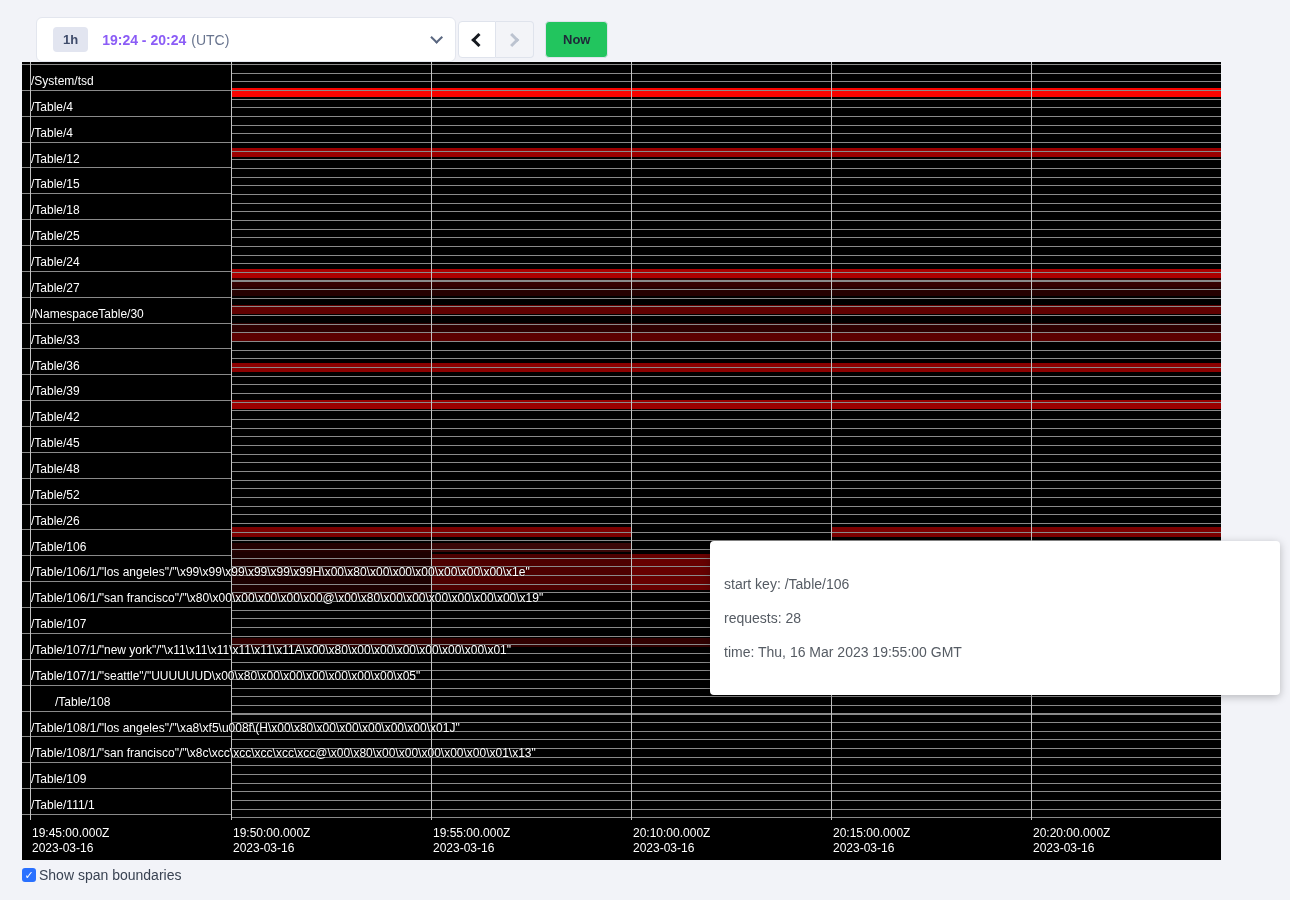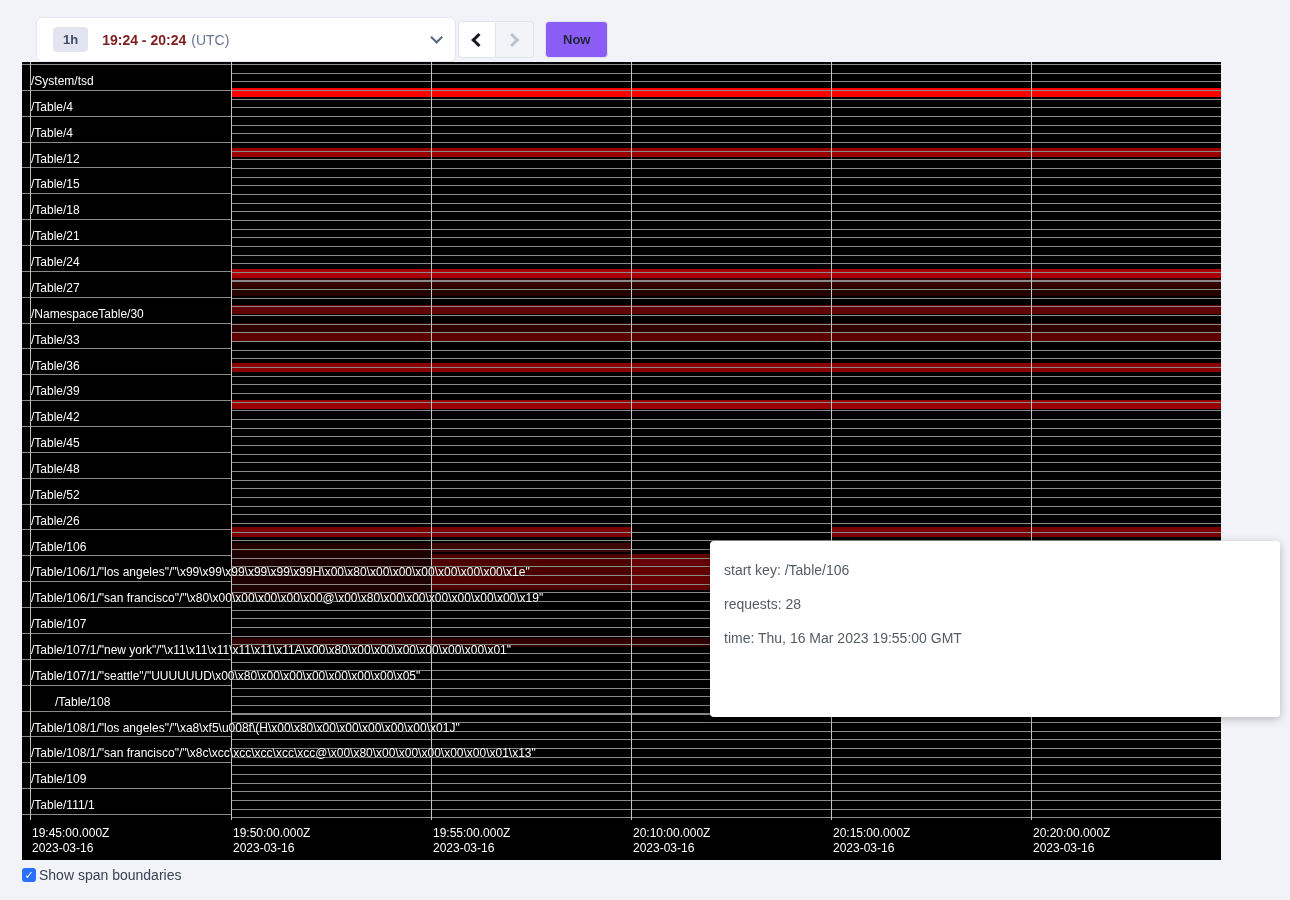"19:24 - 20:24" .time-range { color: #7f1d1d -> #8b5cf6 }
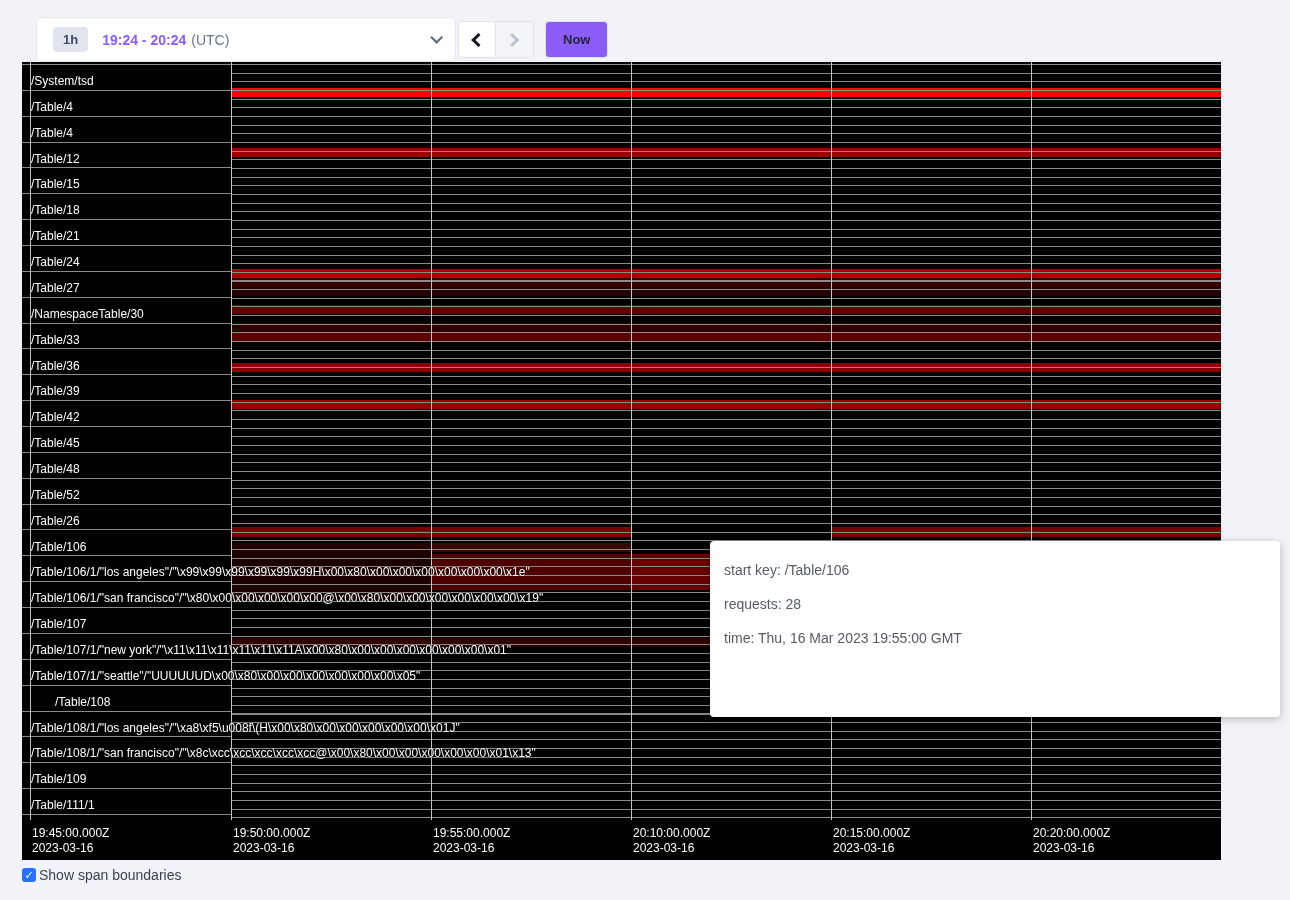"Now" .now-btn { background: #8b5cf6 -> #22c55e }
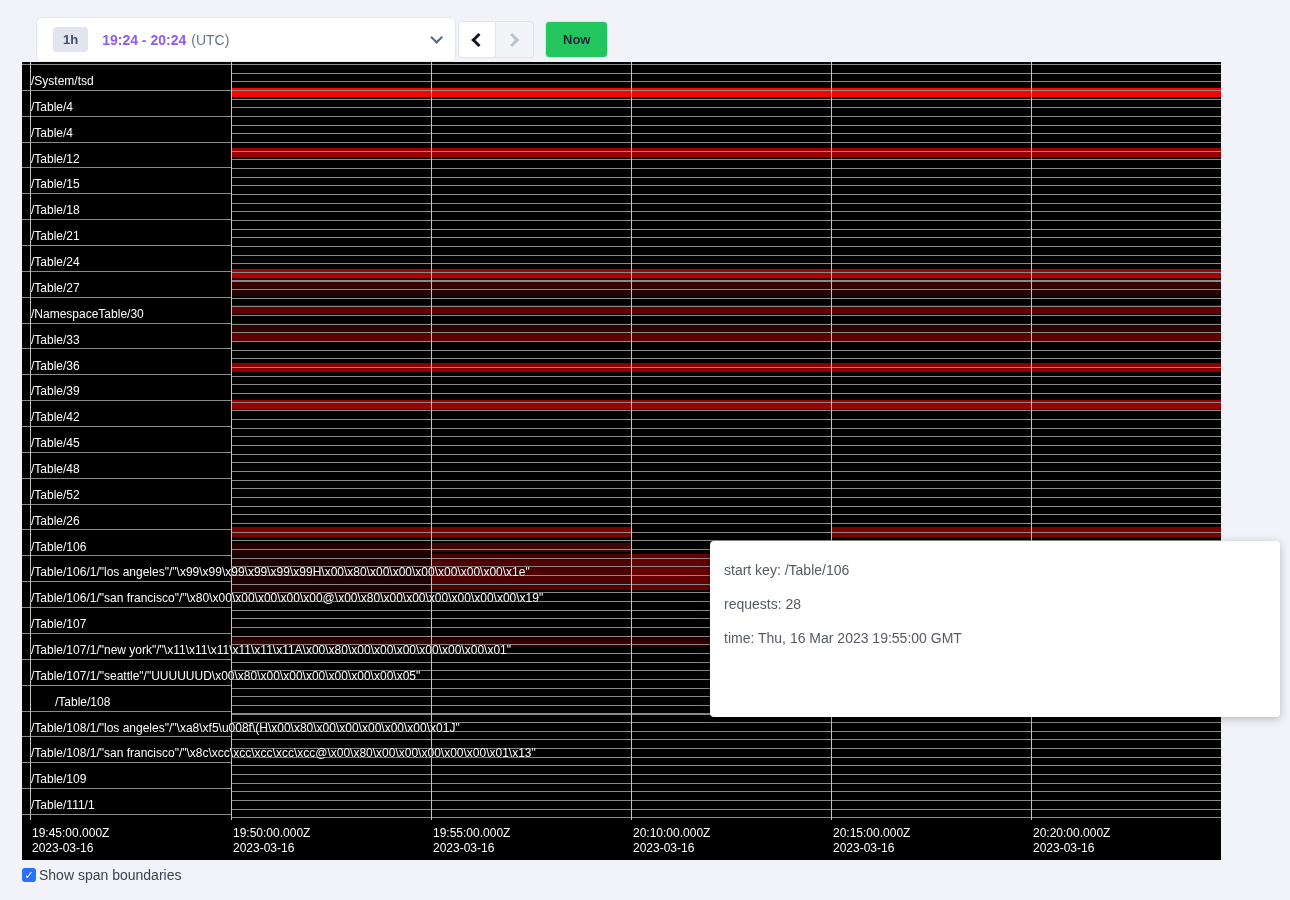"/Table/21" div.row-label { text: /Table/21 -> /Table/25 }
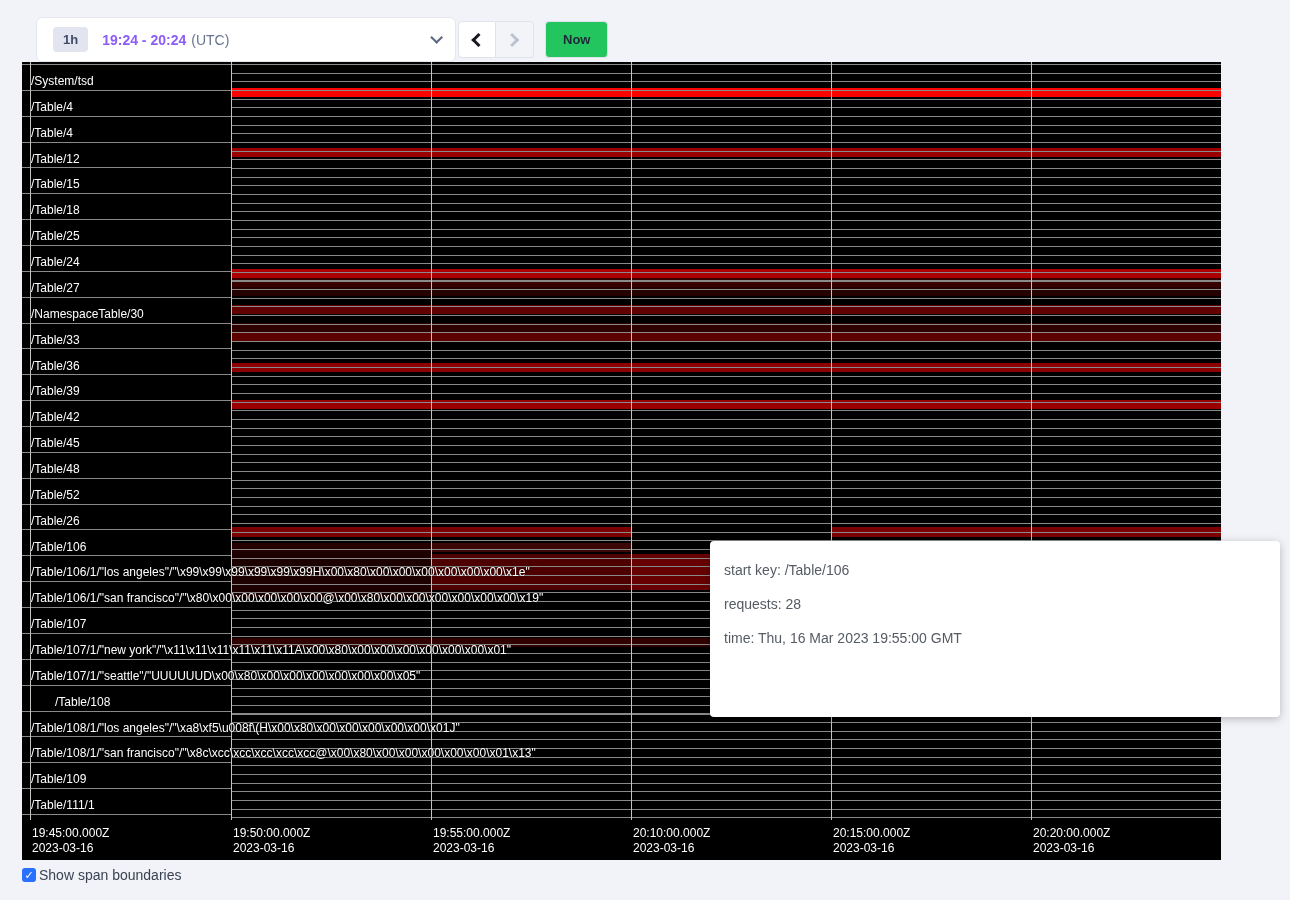"start key: /Table/106" .tooltip { height: 176px -> 154px; padding: 10px 14px -> 24px 14px }
